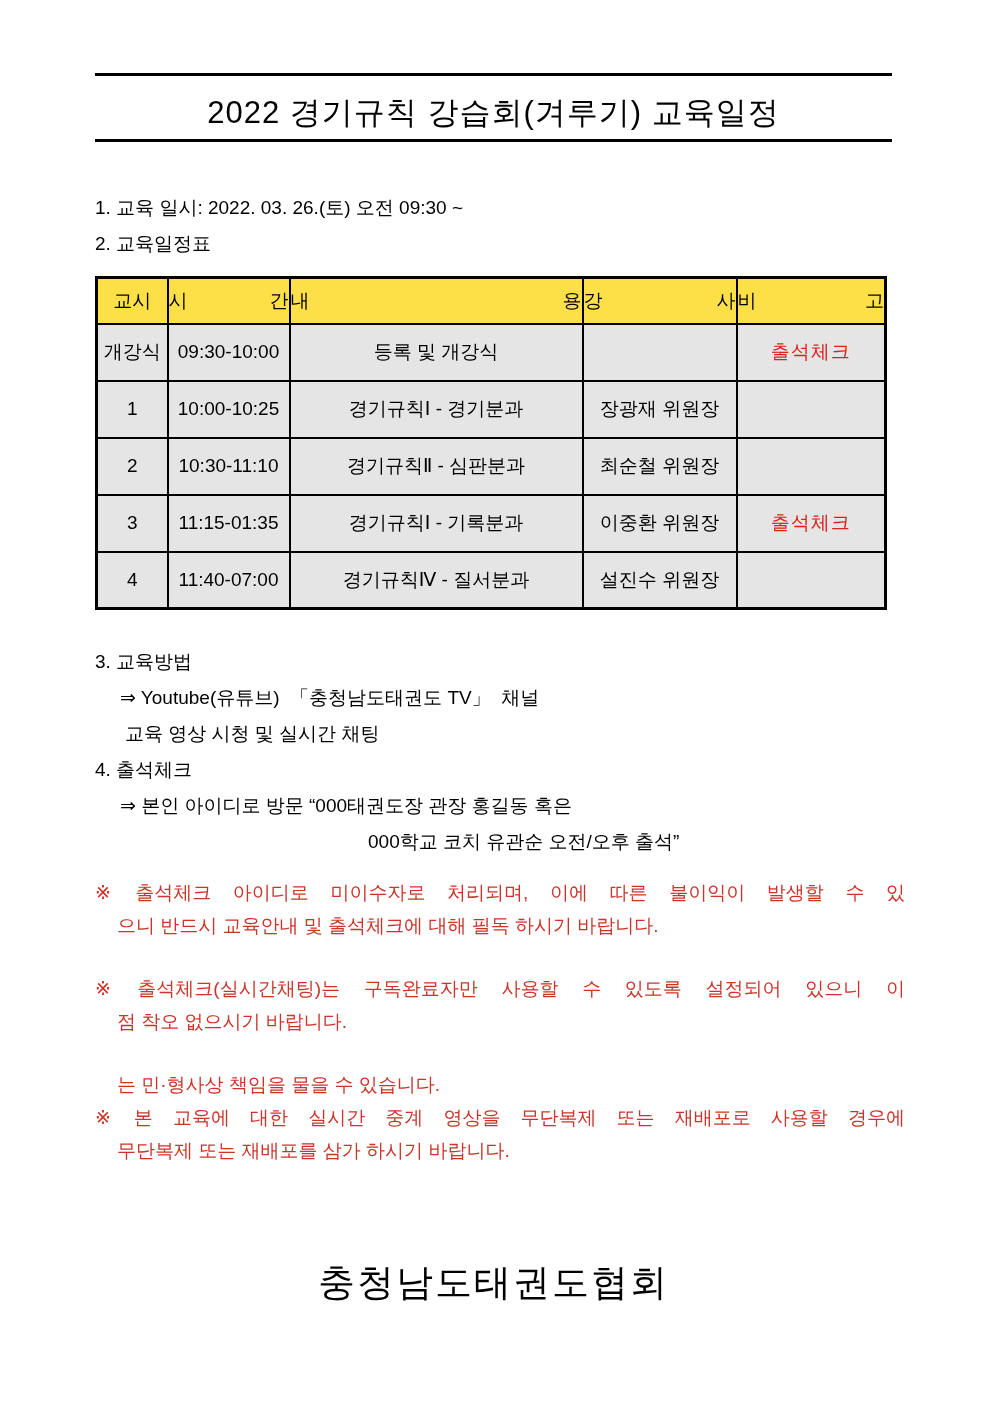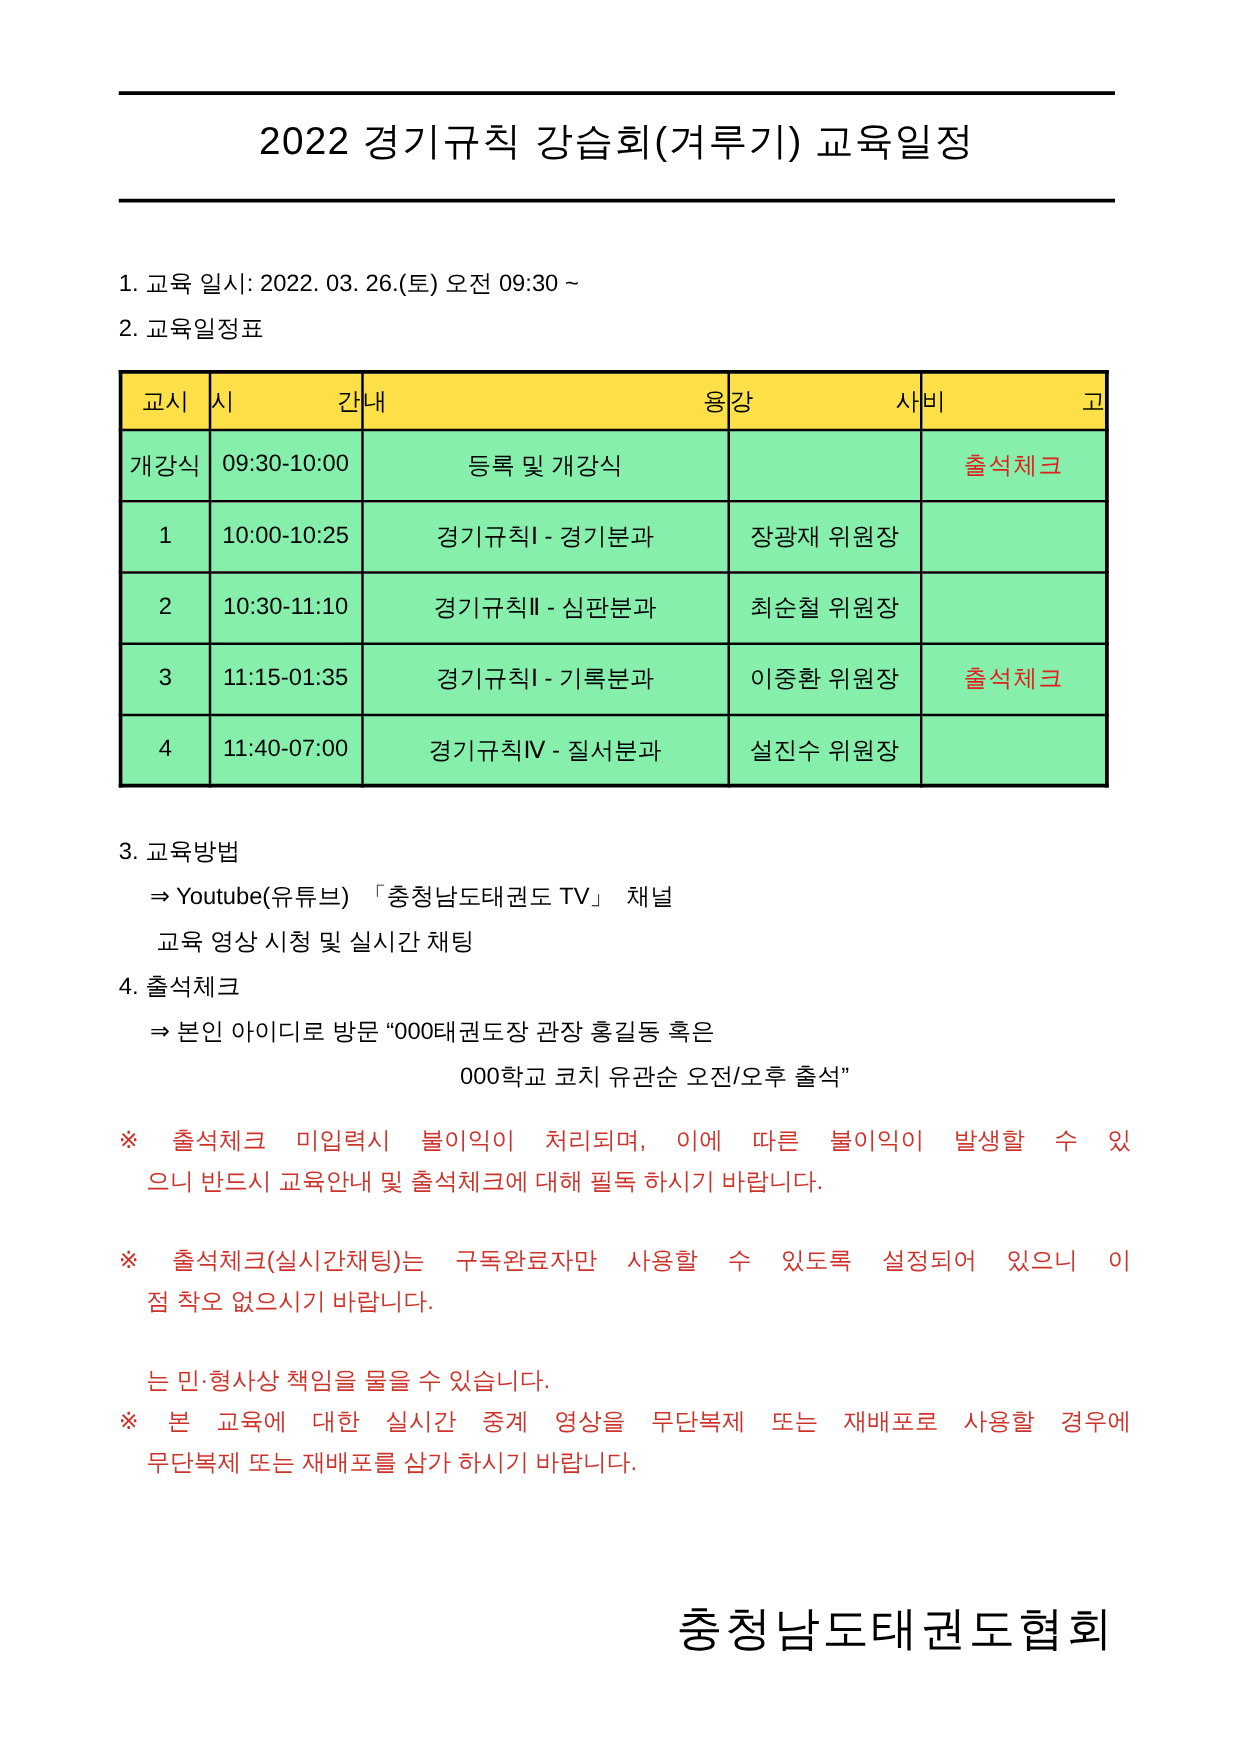"2022 경기규칙 강습회(겨루기) 교육일정" .title-block { padding: 16px 0 25px 0 -> 16px 0 5px 0 }
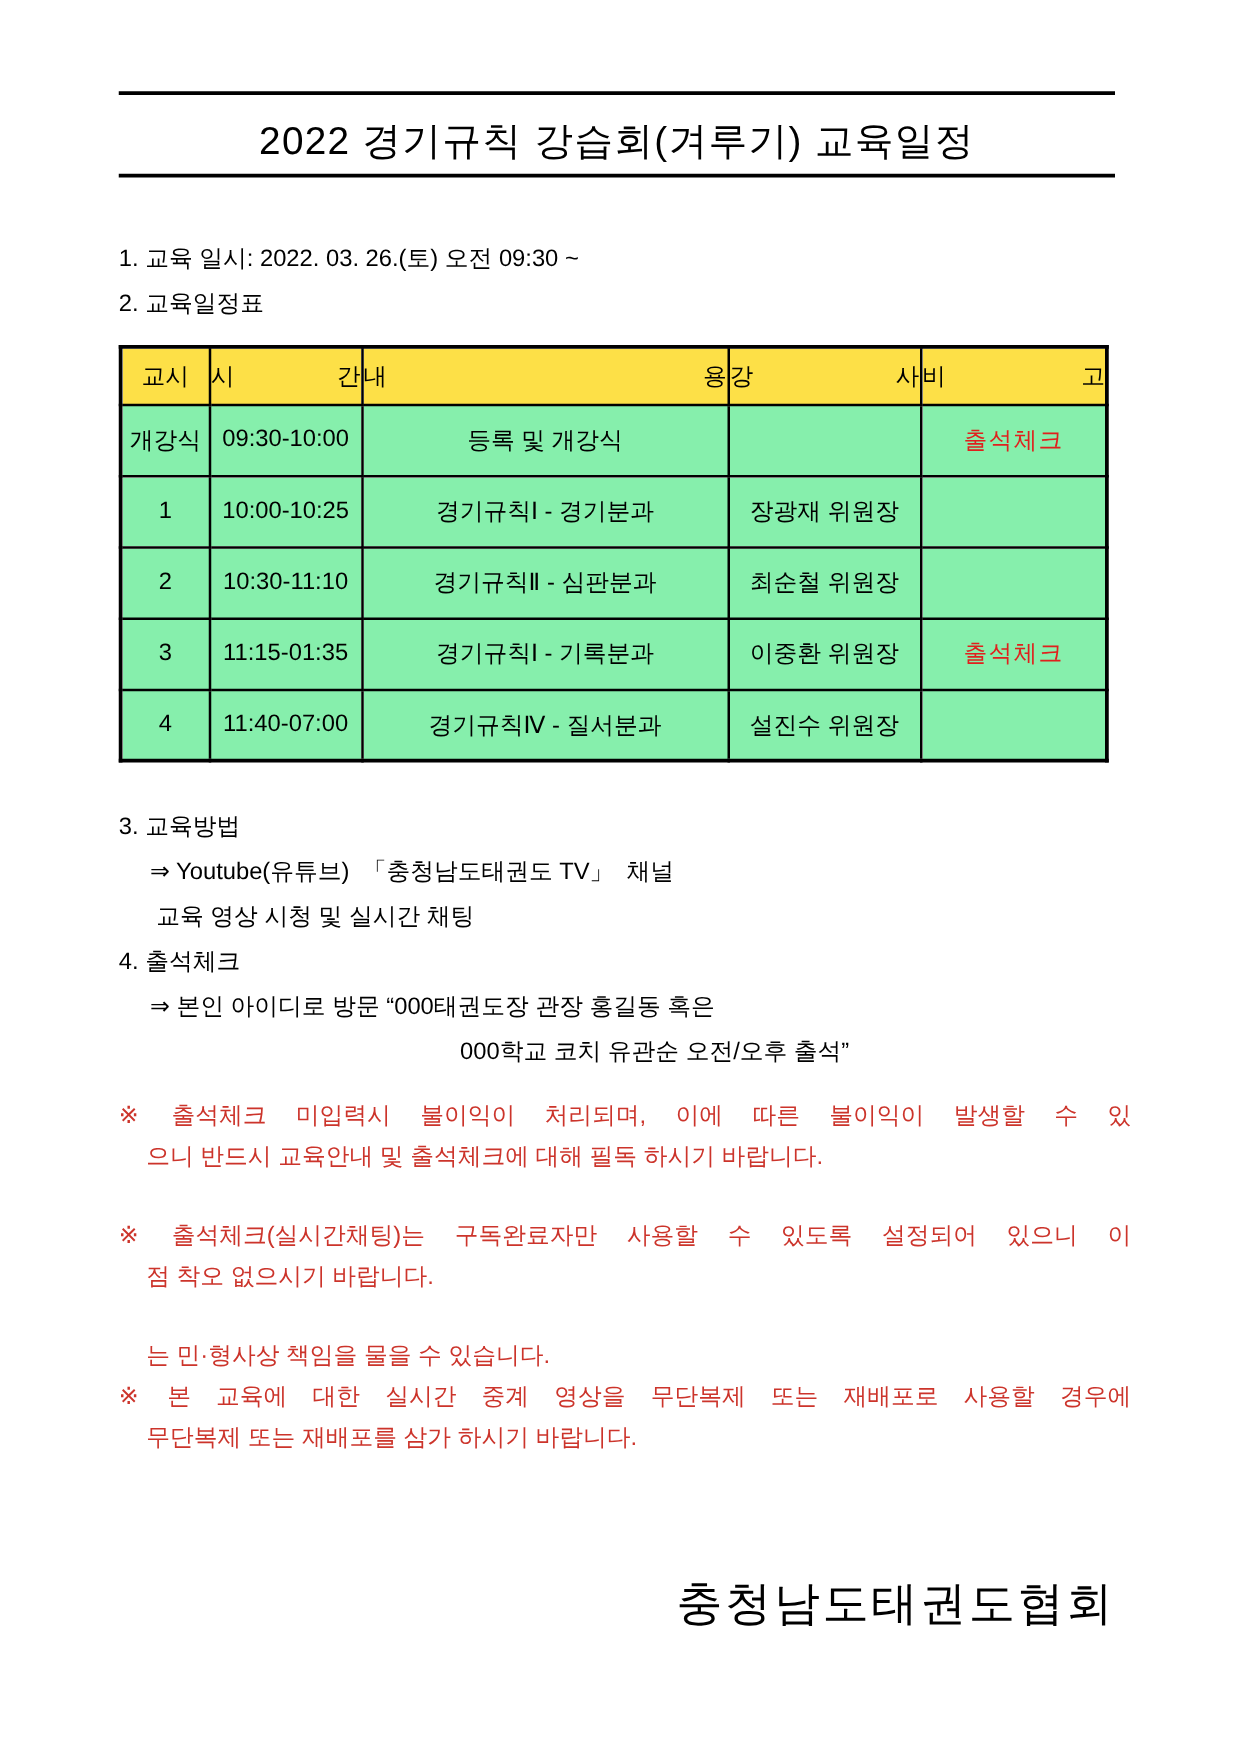"개강식" table.schedule tbody tr { background: #86efac -> #e5e5e5 }
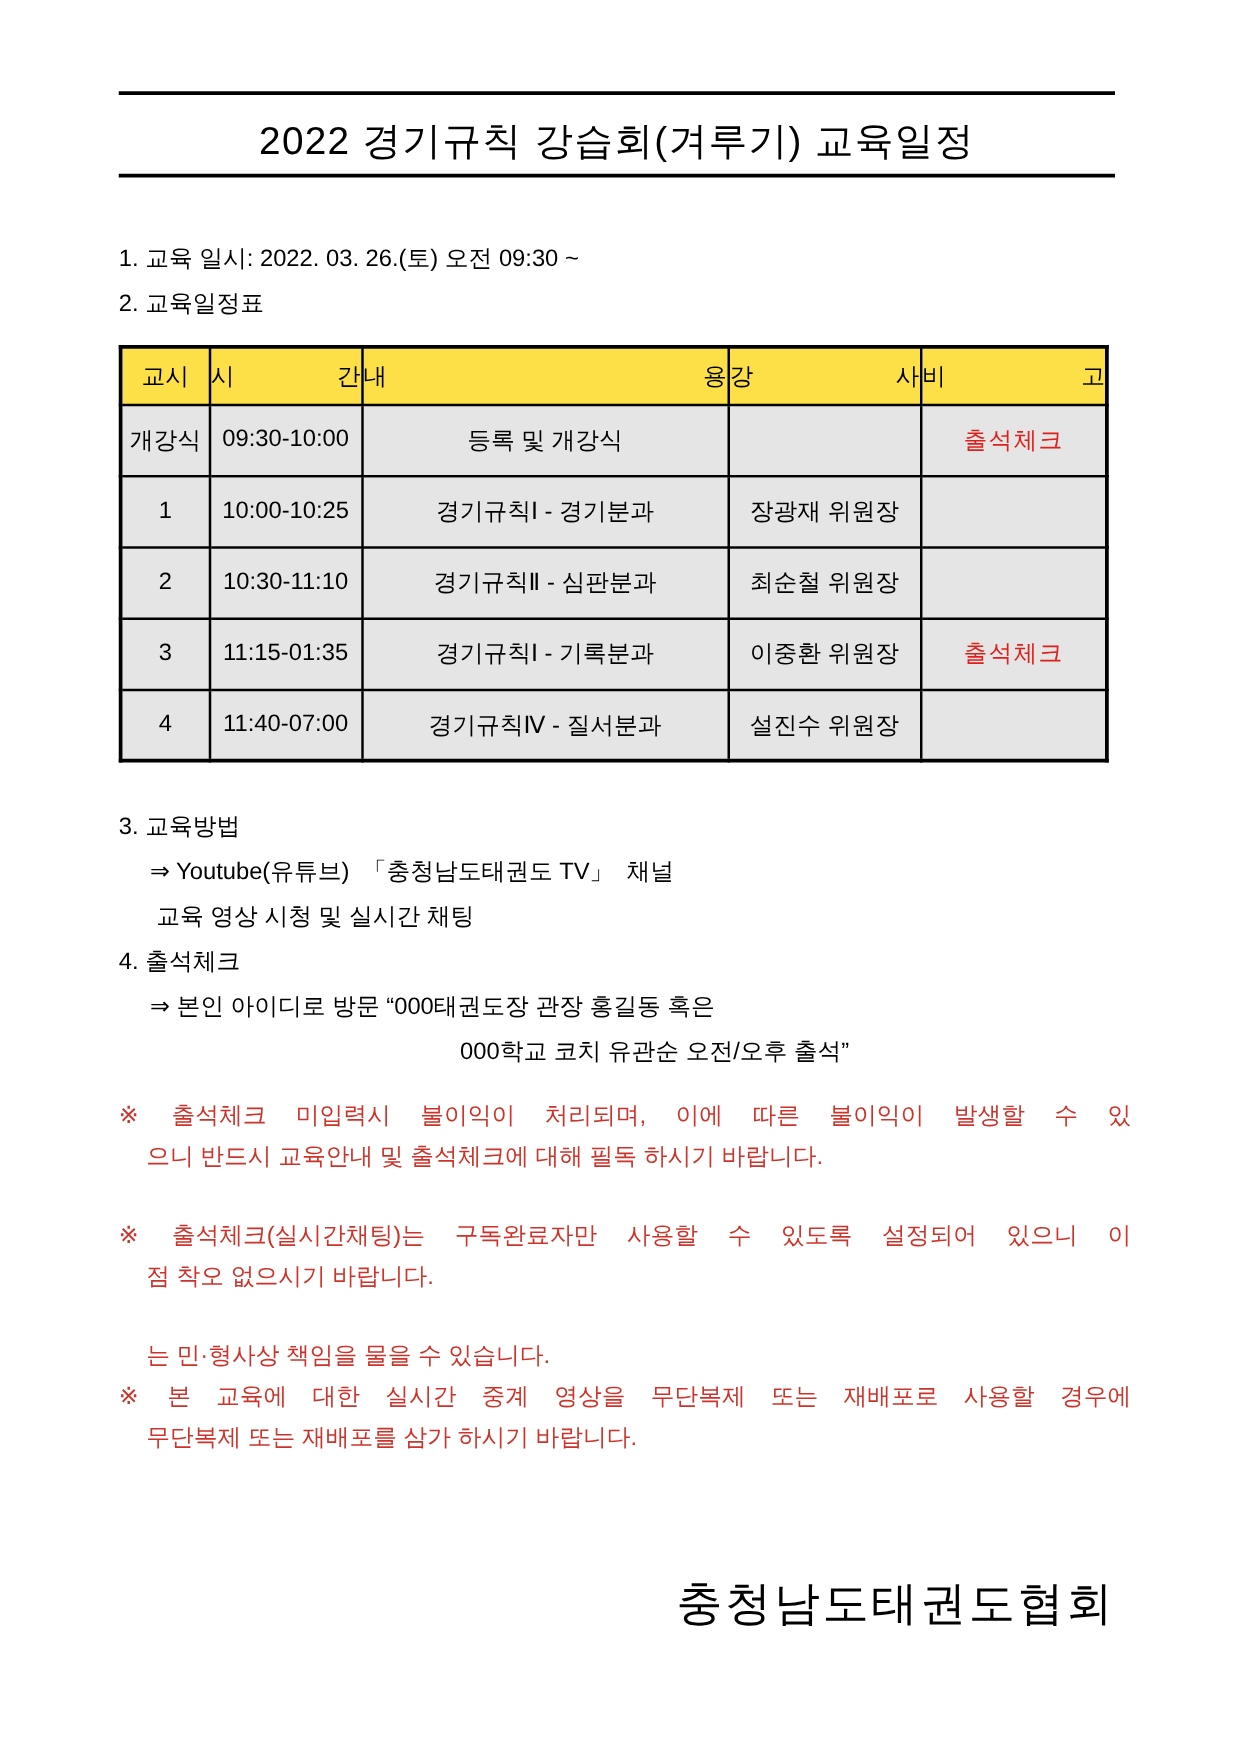"출석체크 미입력시 불이익이 처리되며, 이에" span { text: 미입력시 불이익이 -> 아이디로 미이수자로 }
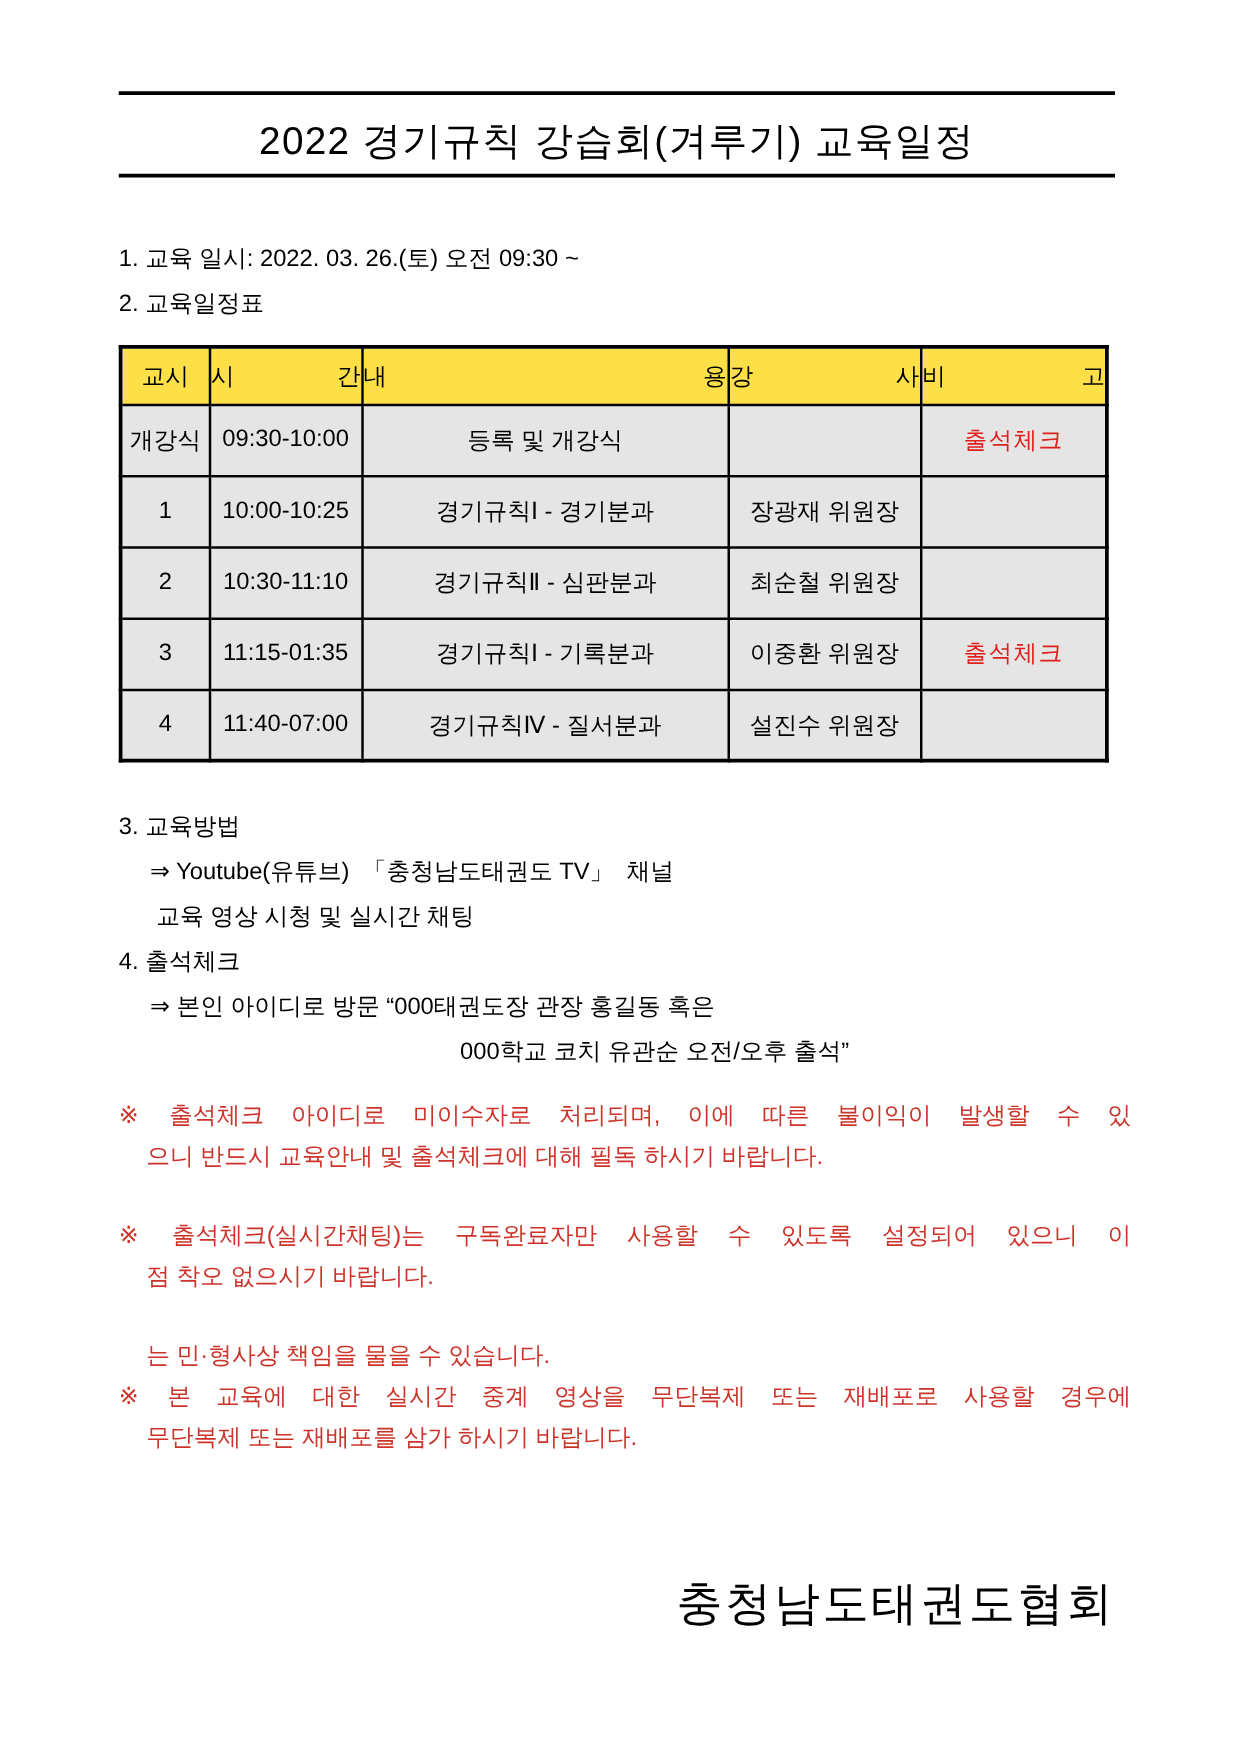"충청남도태권도협회" .footer { text-align: right -> center }
